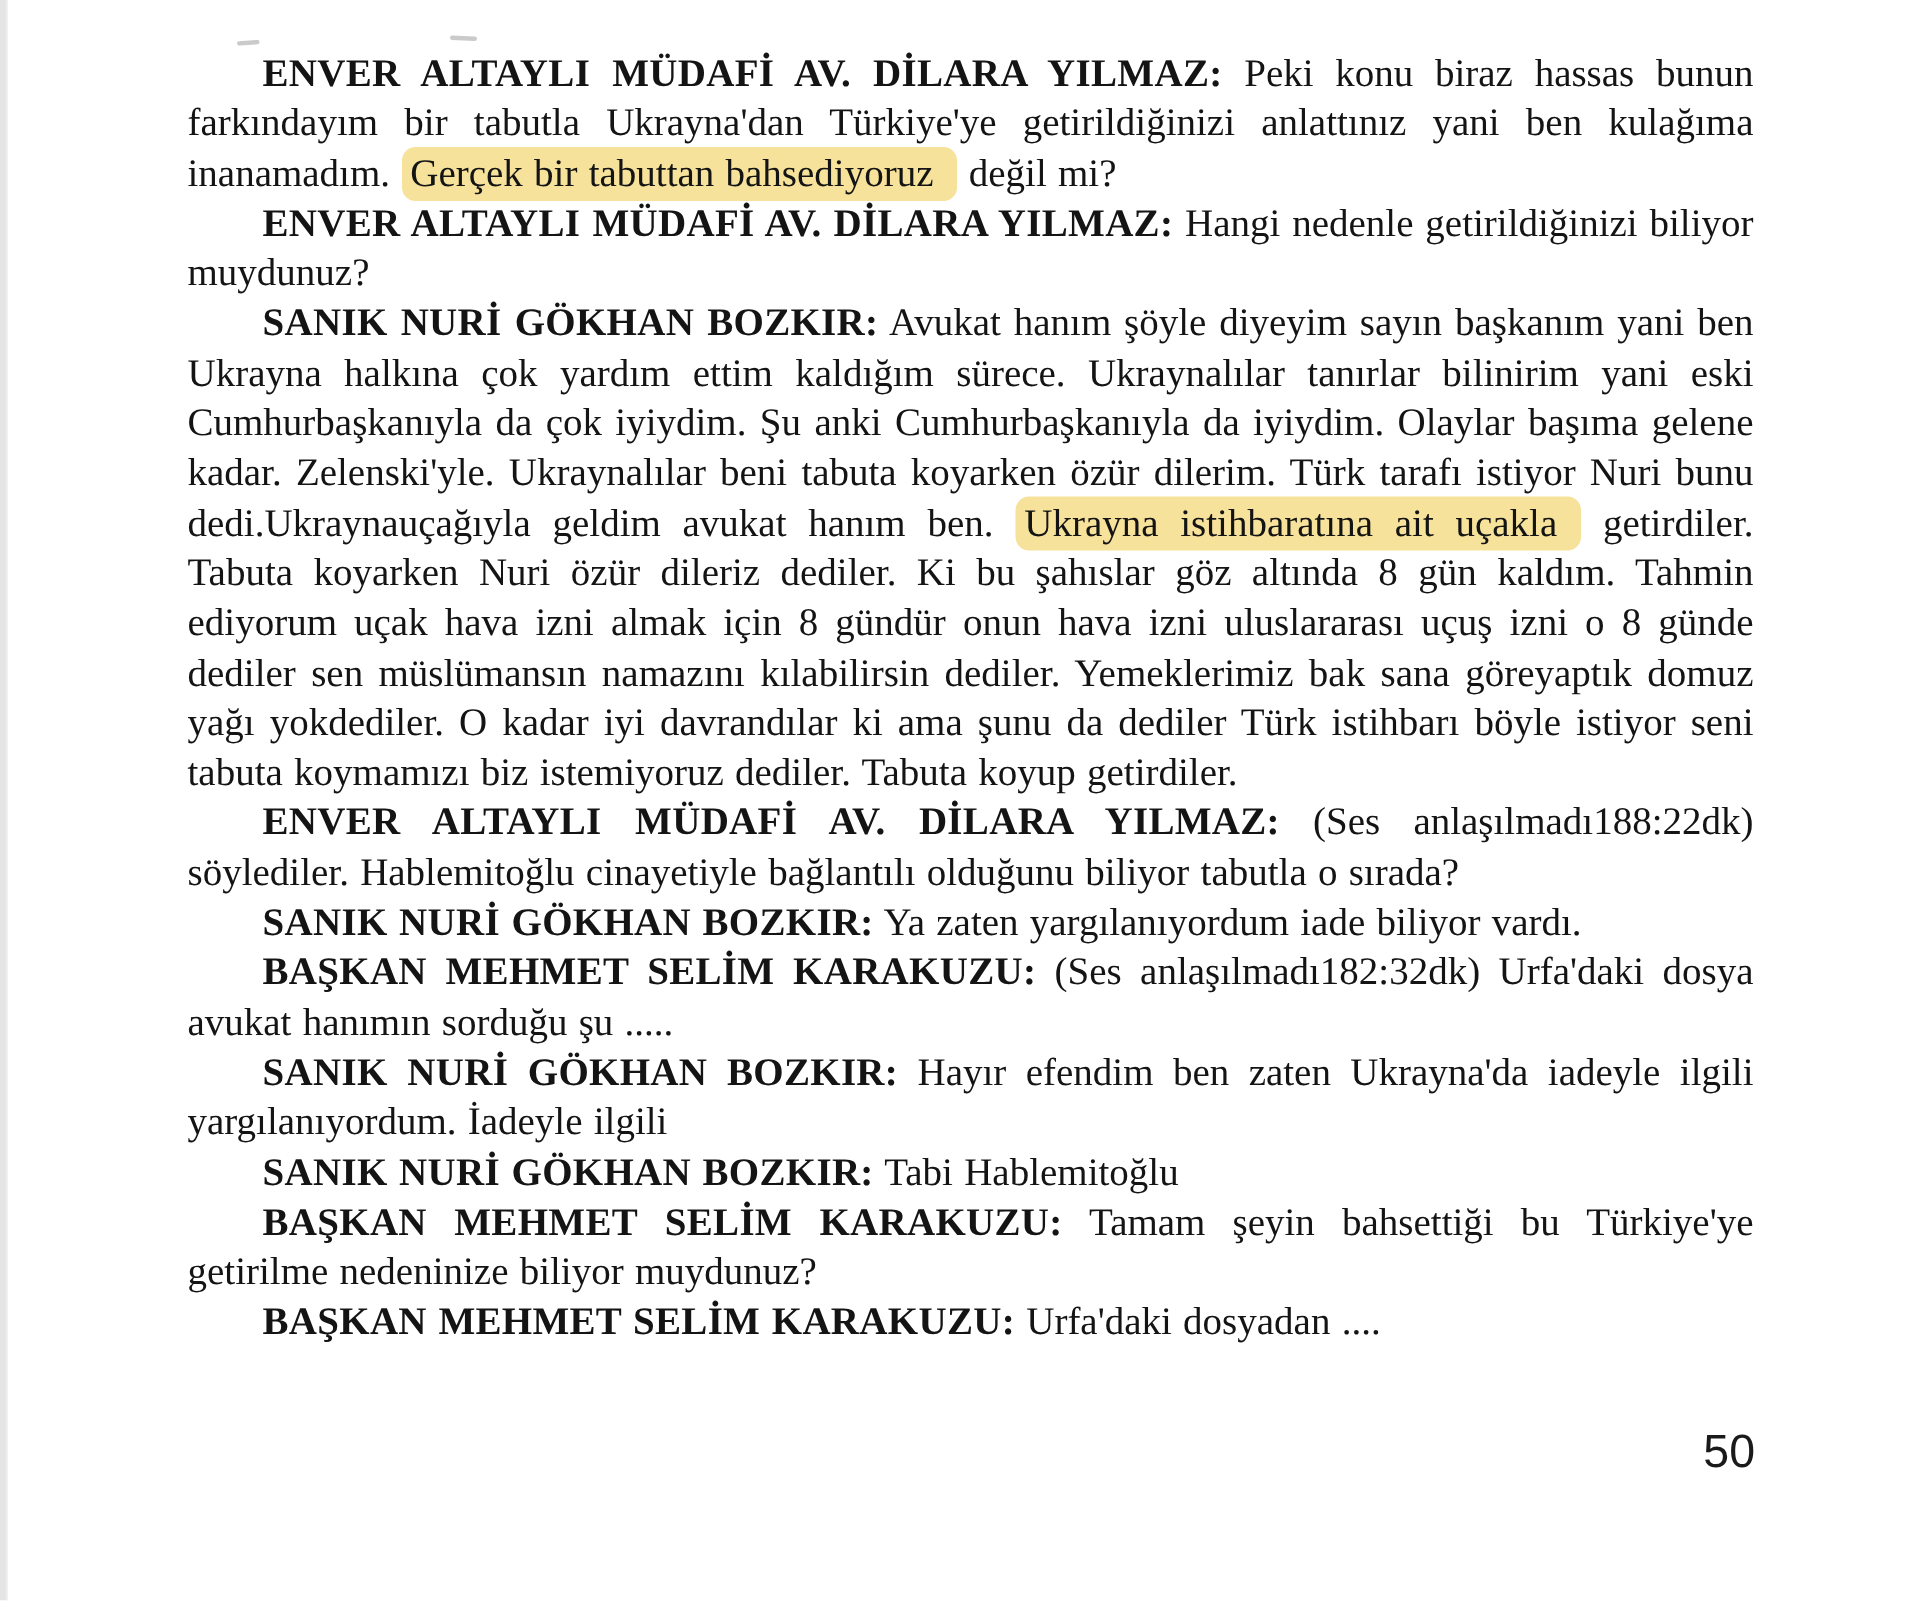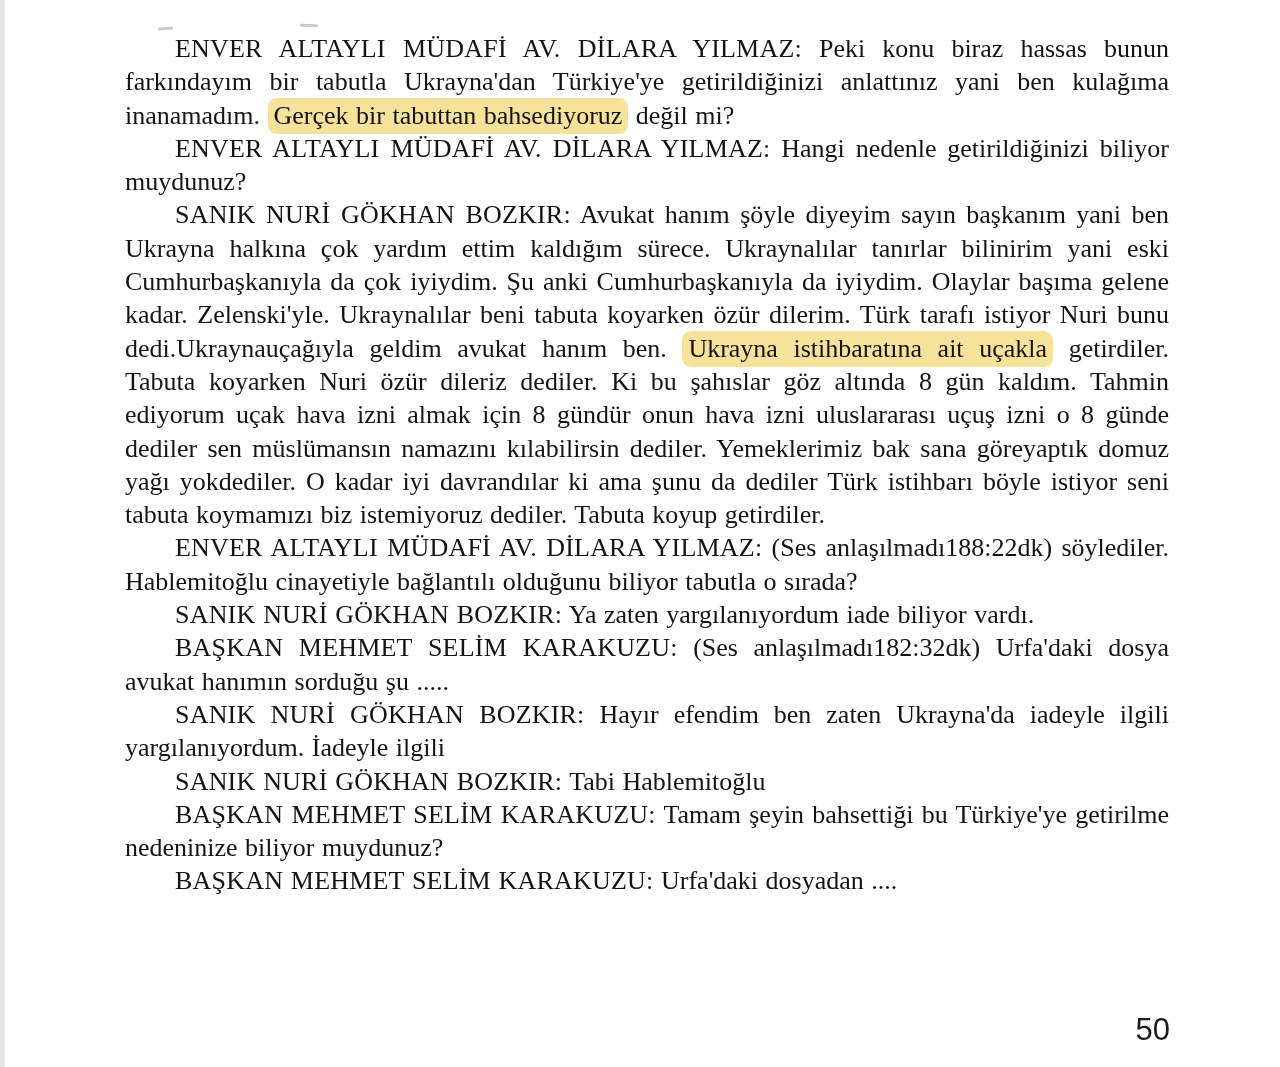"ENVER ALTAYLI MÜDAFİ AV. DİLARA" .speaker { font-weight: normal -> bold }
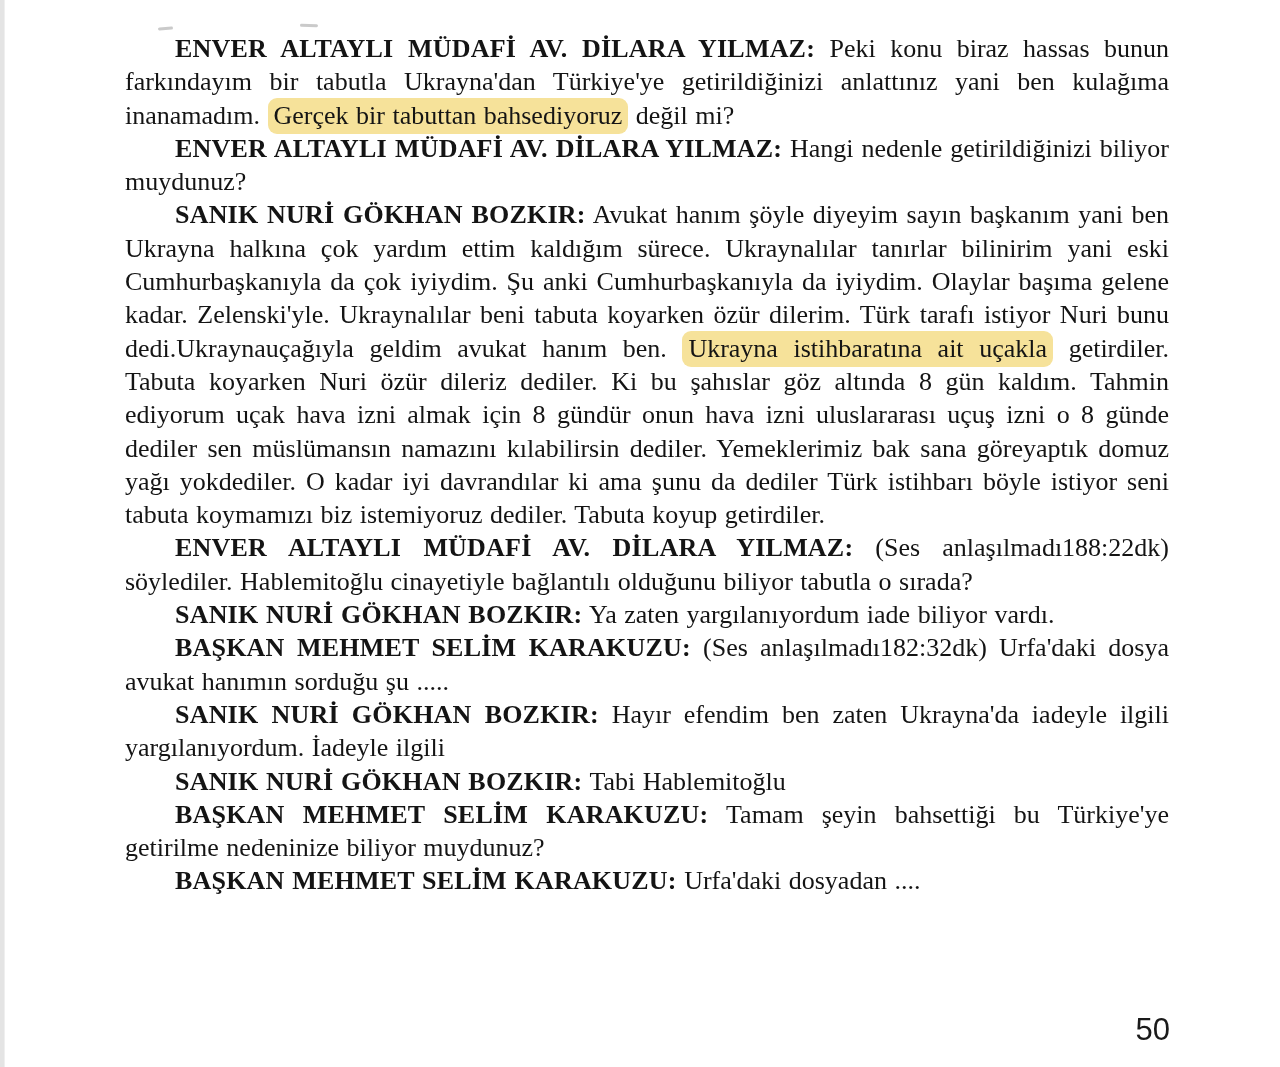"Gerçek bir tabuttan bahsediyoruz" .hl { padding: 3px 6px 4px 6px -> 3px 16px 4px 6px }
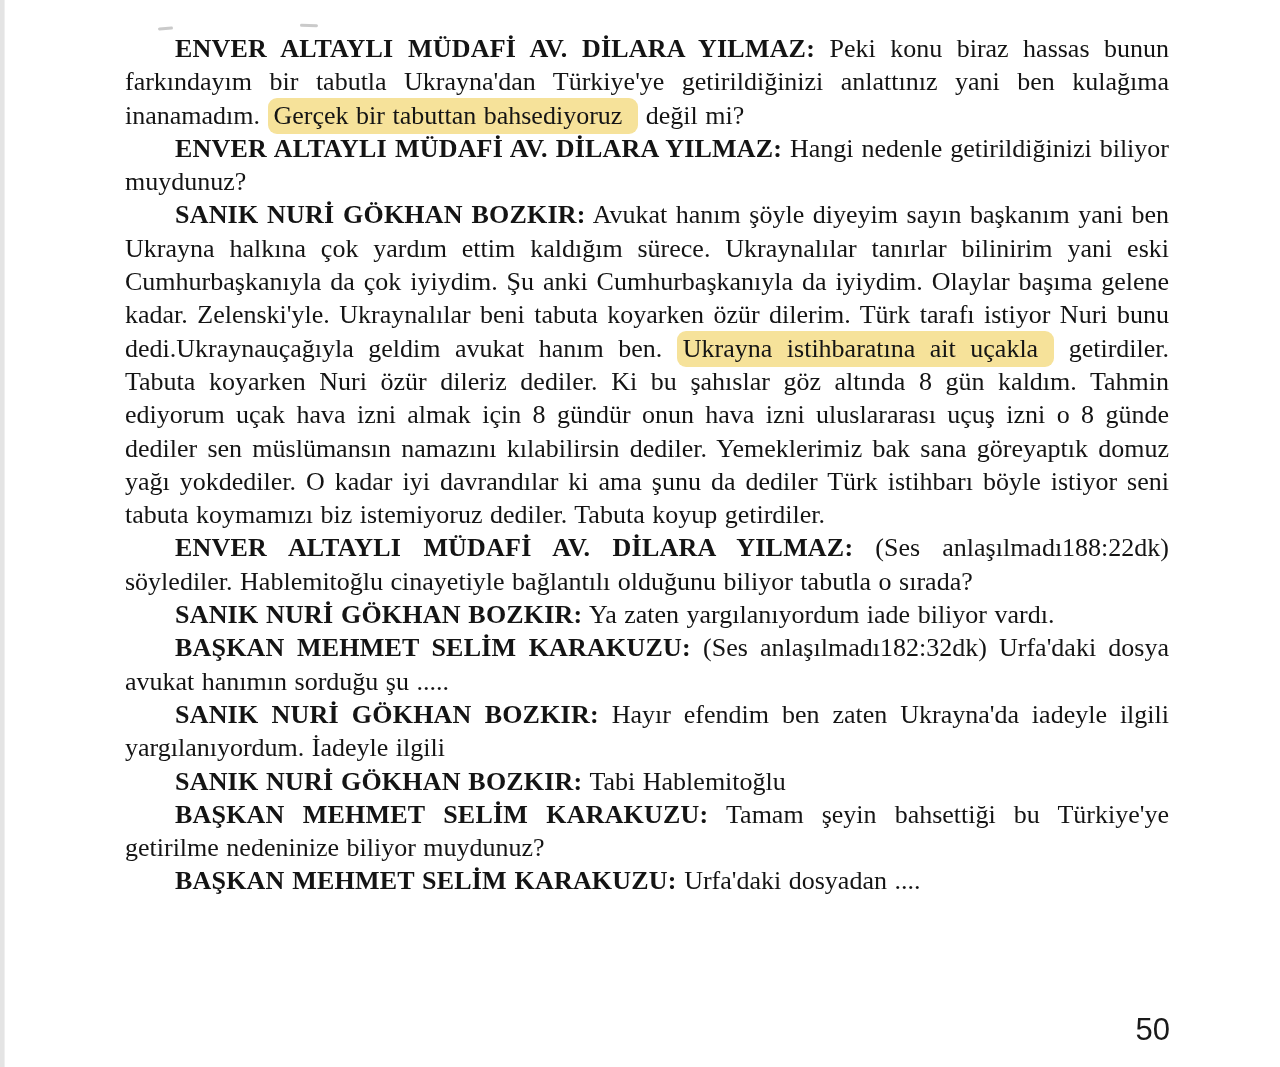"50" .page-number { top: 1012px -> 950px }
